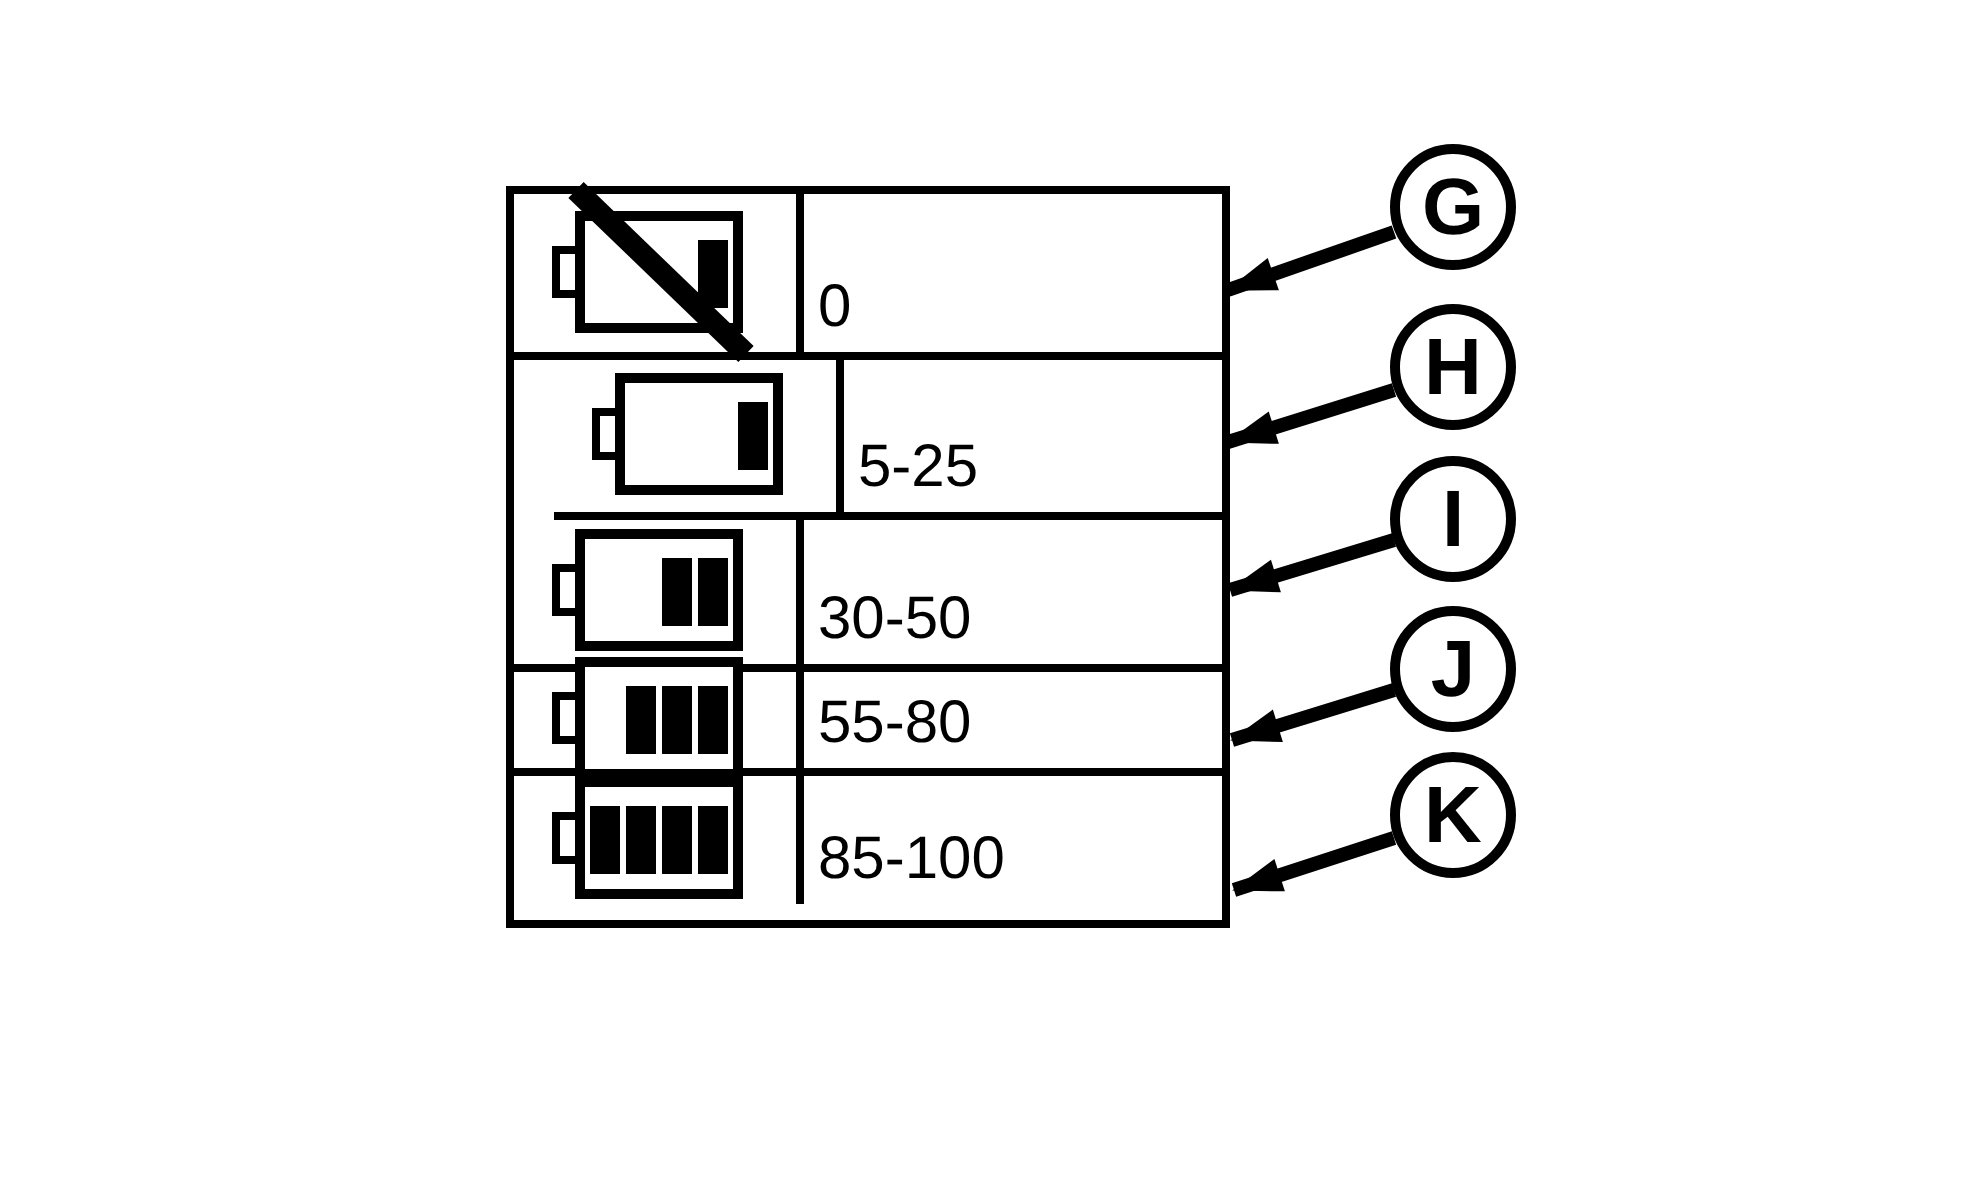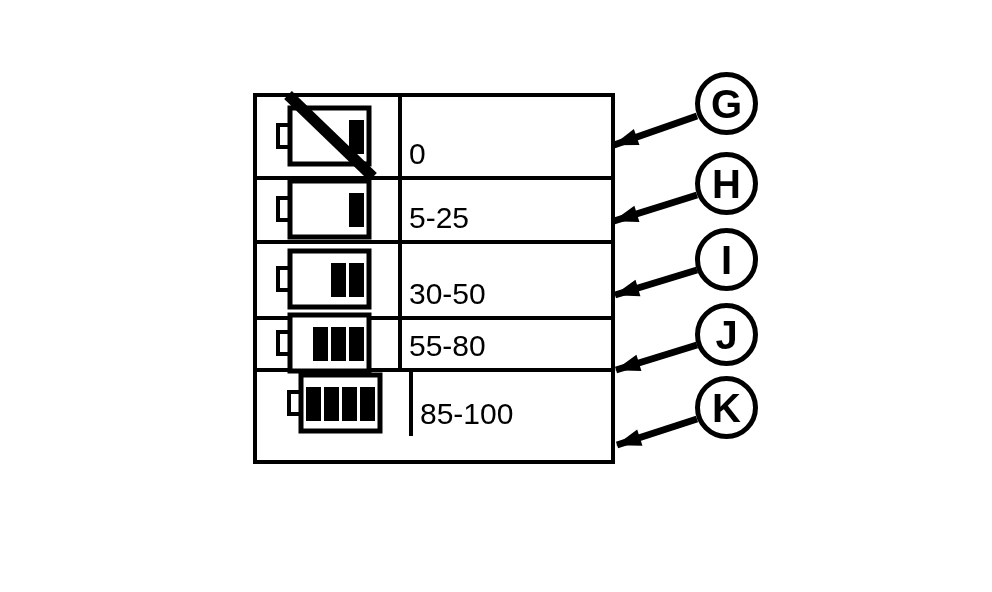"5-25" .legend-row:nth-child(2) { height: 64px -> 80px; margin-left: none -> 20px }
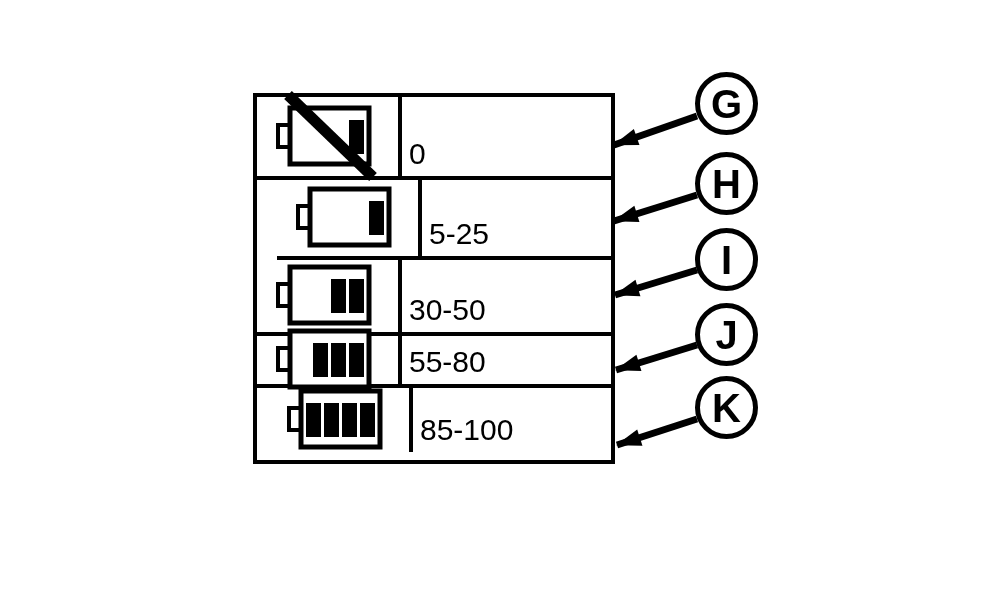"85-100" .legend-row:nth-child(5) { padding-left: 11px -> none }
